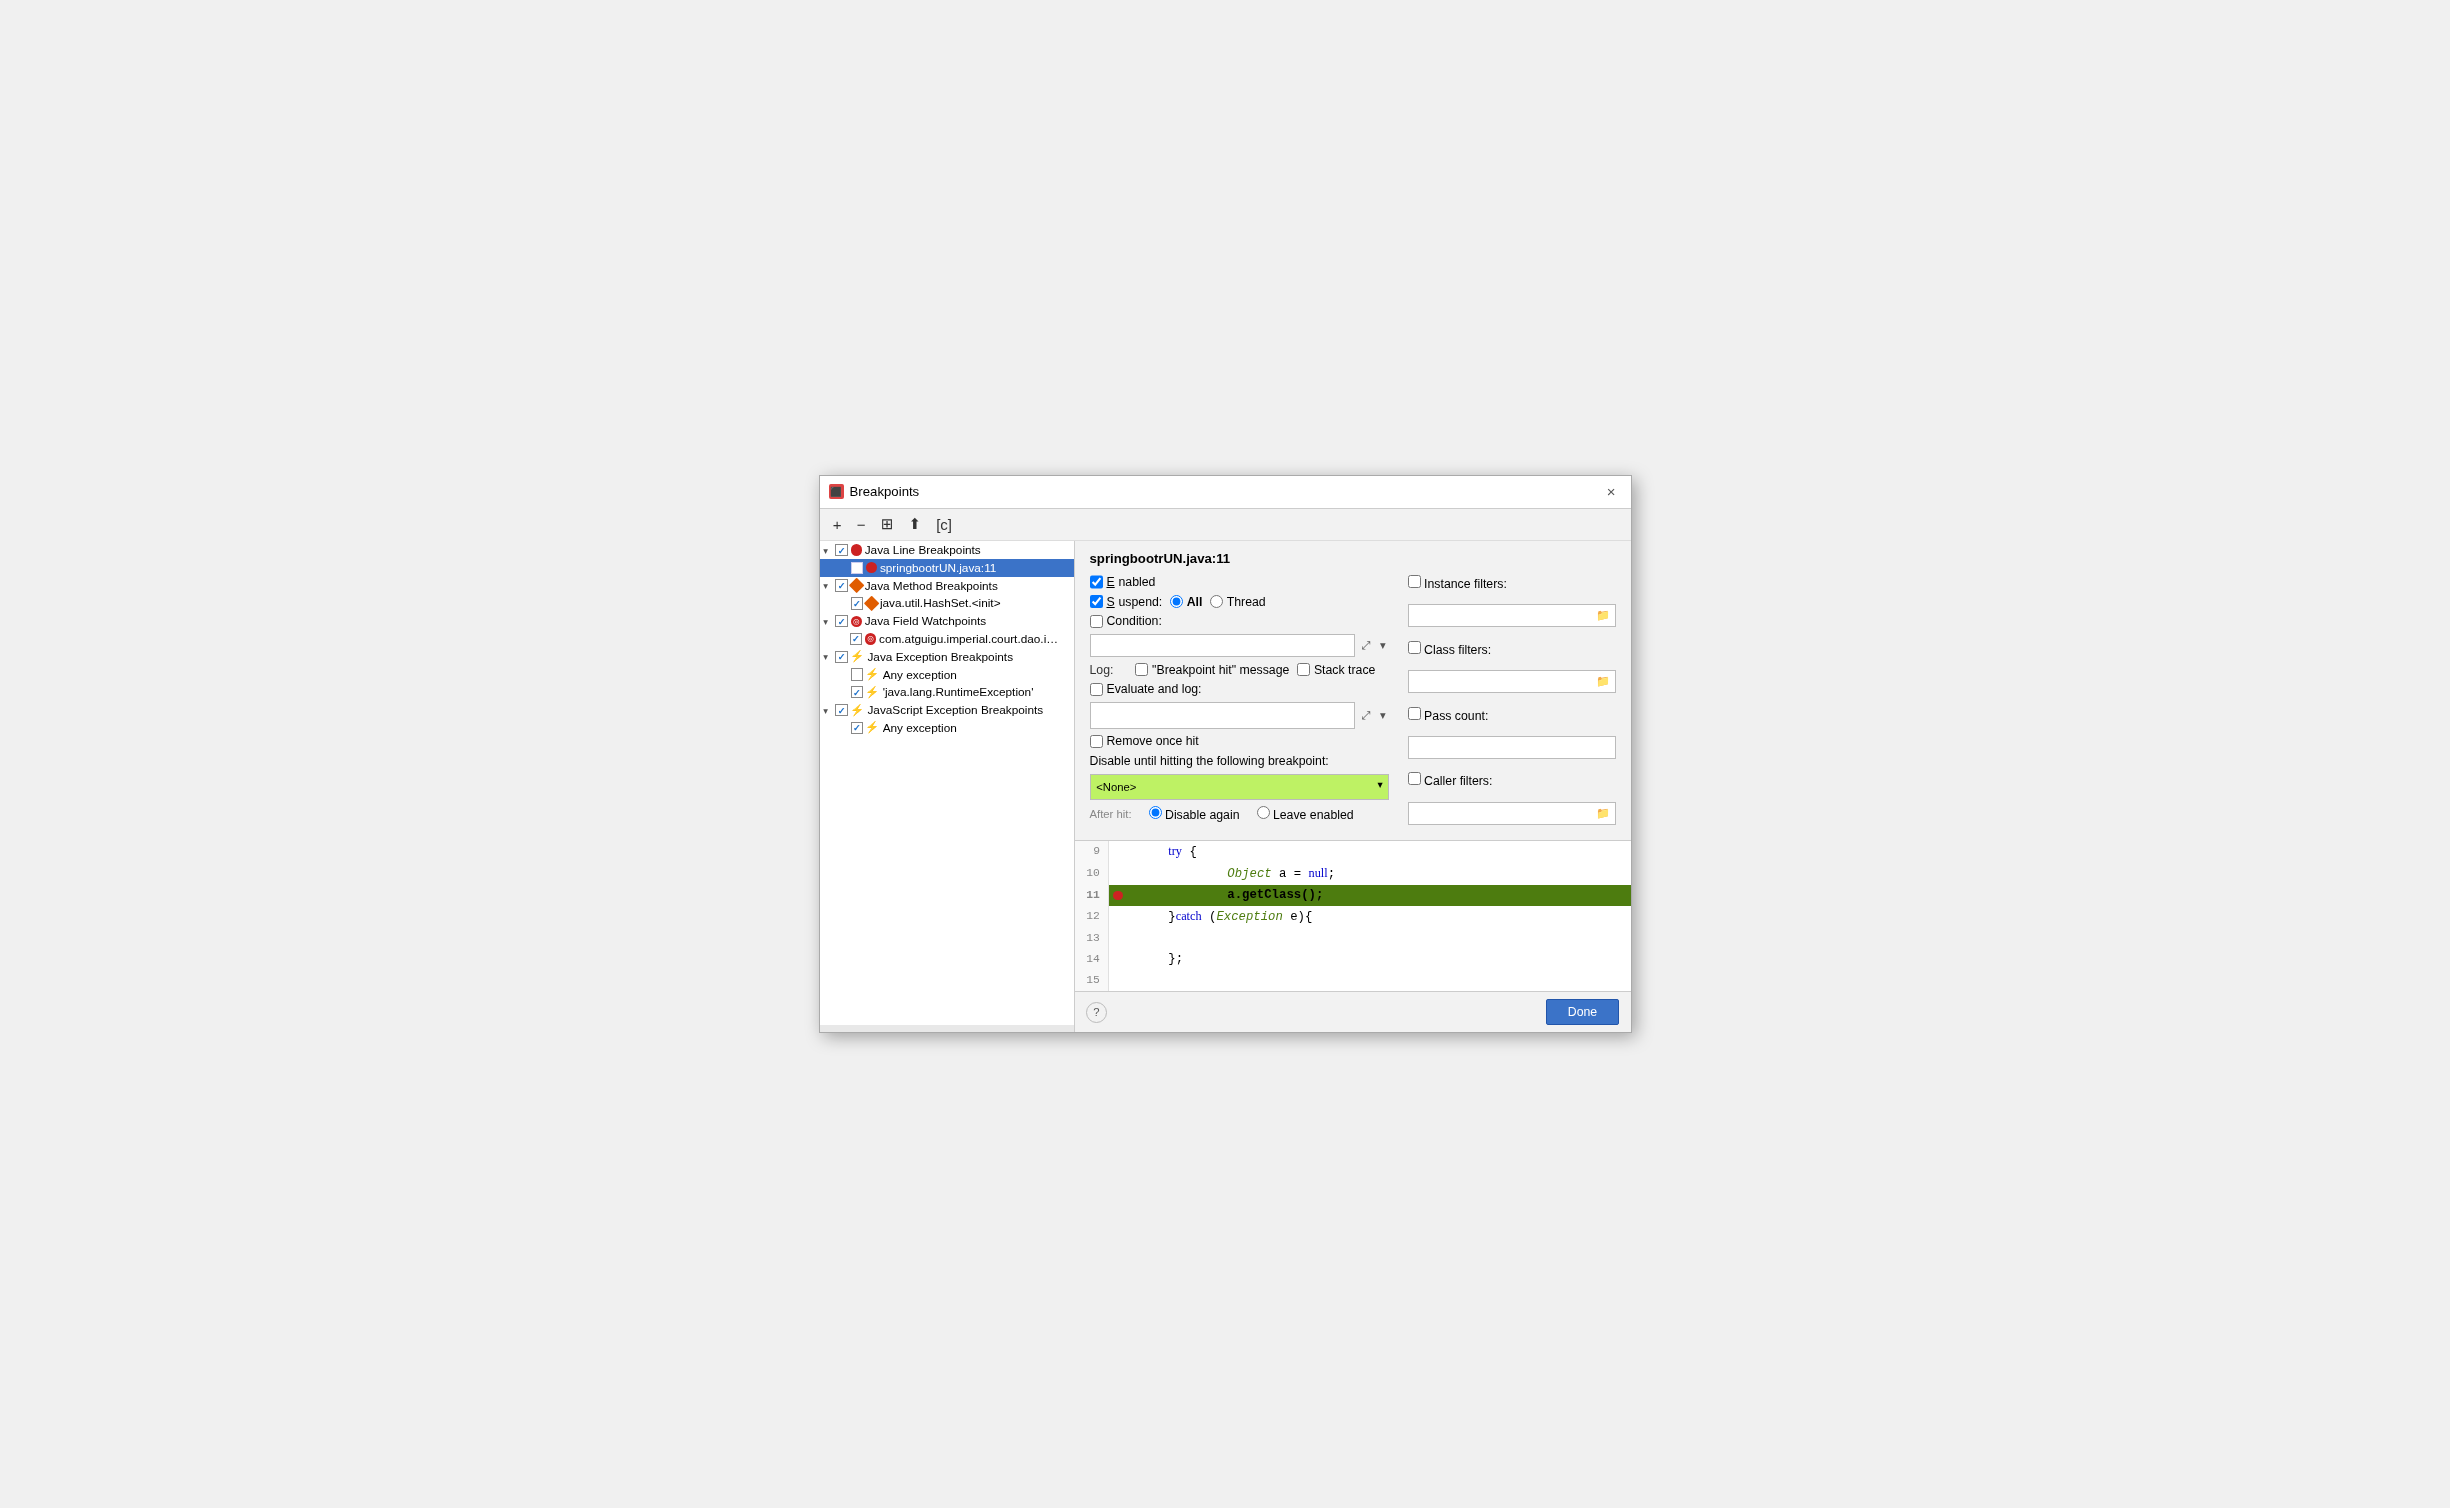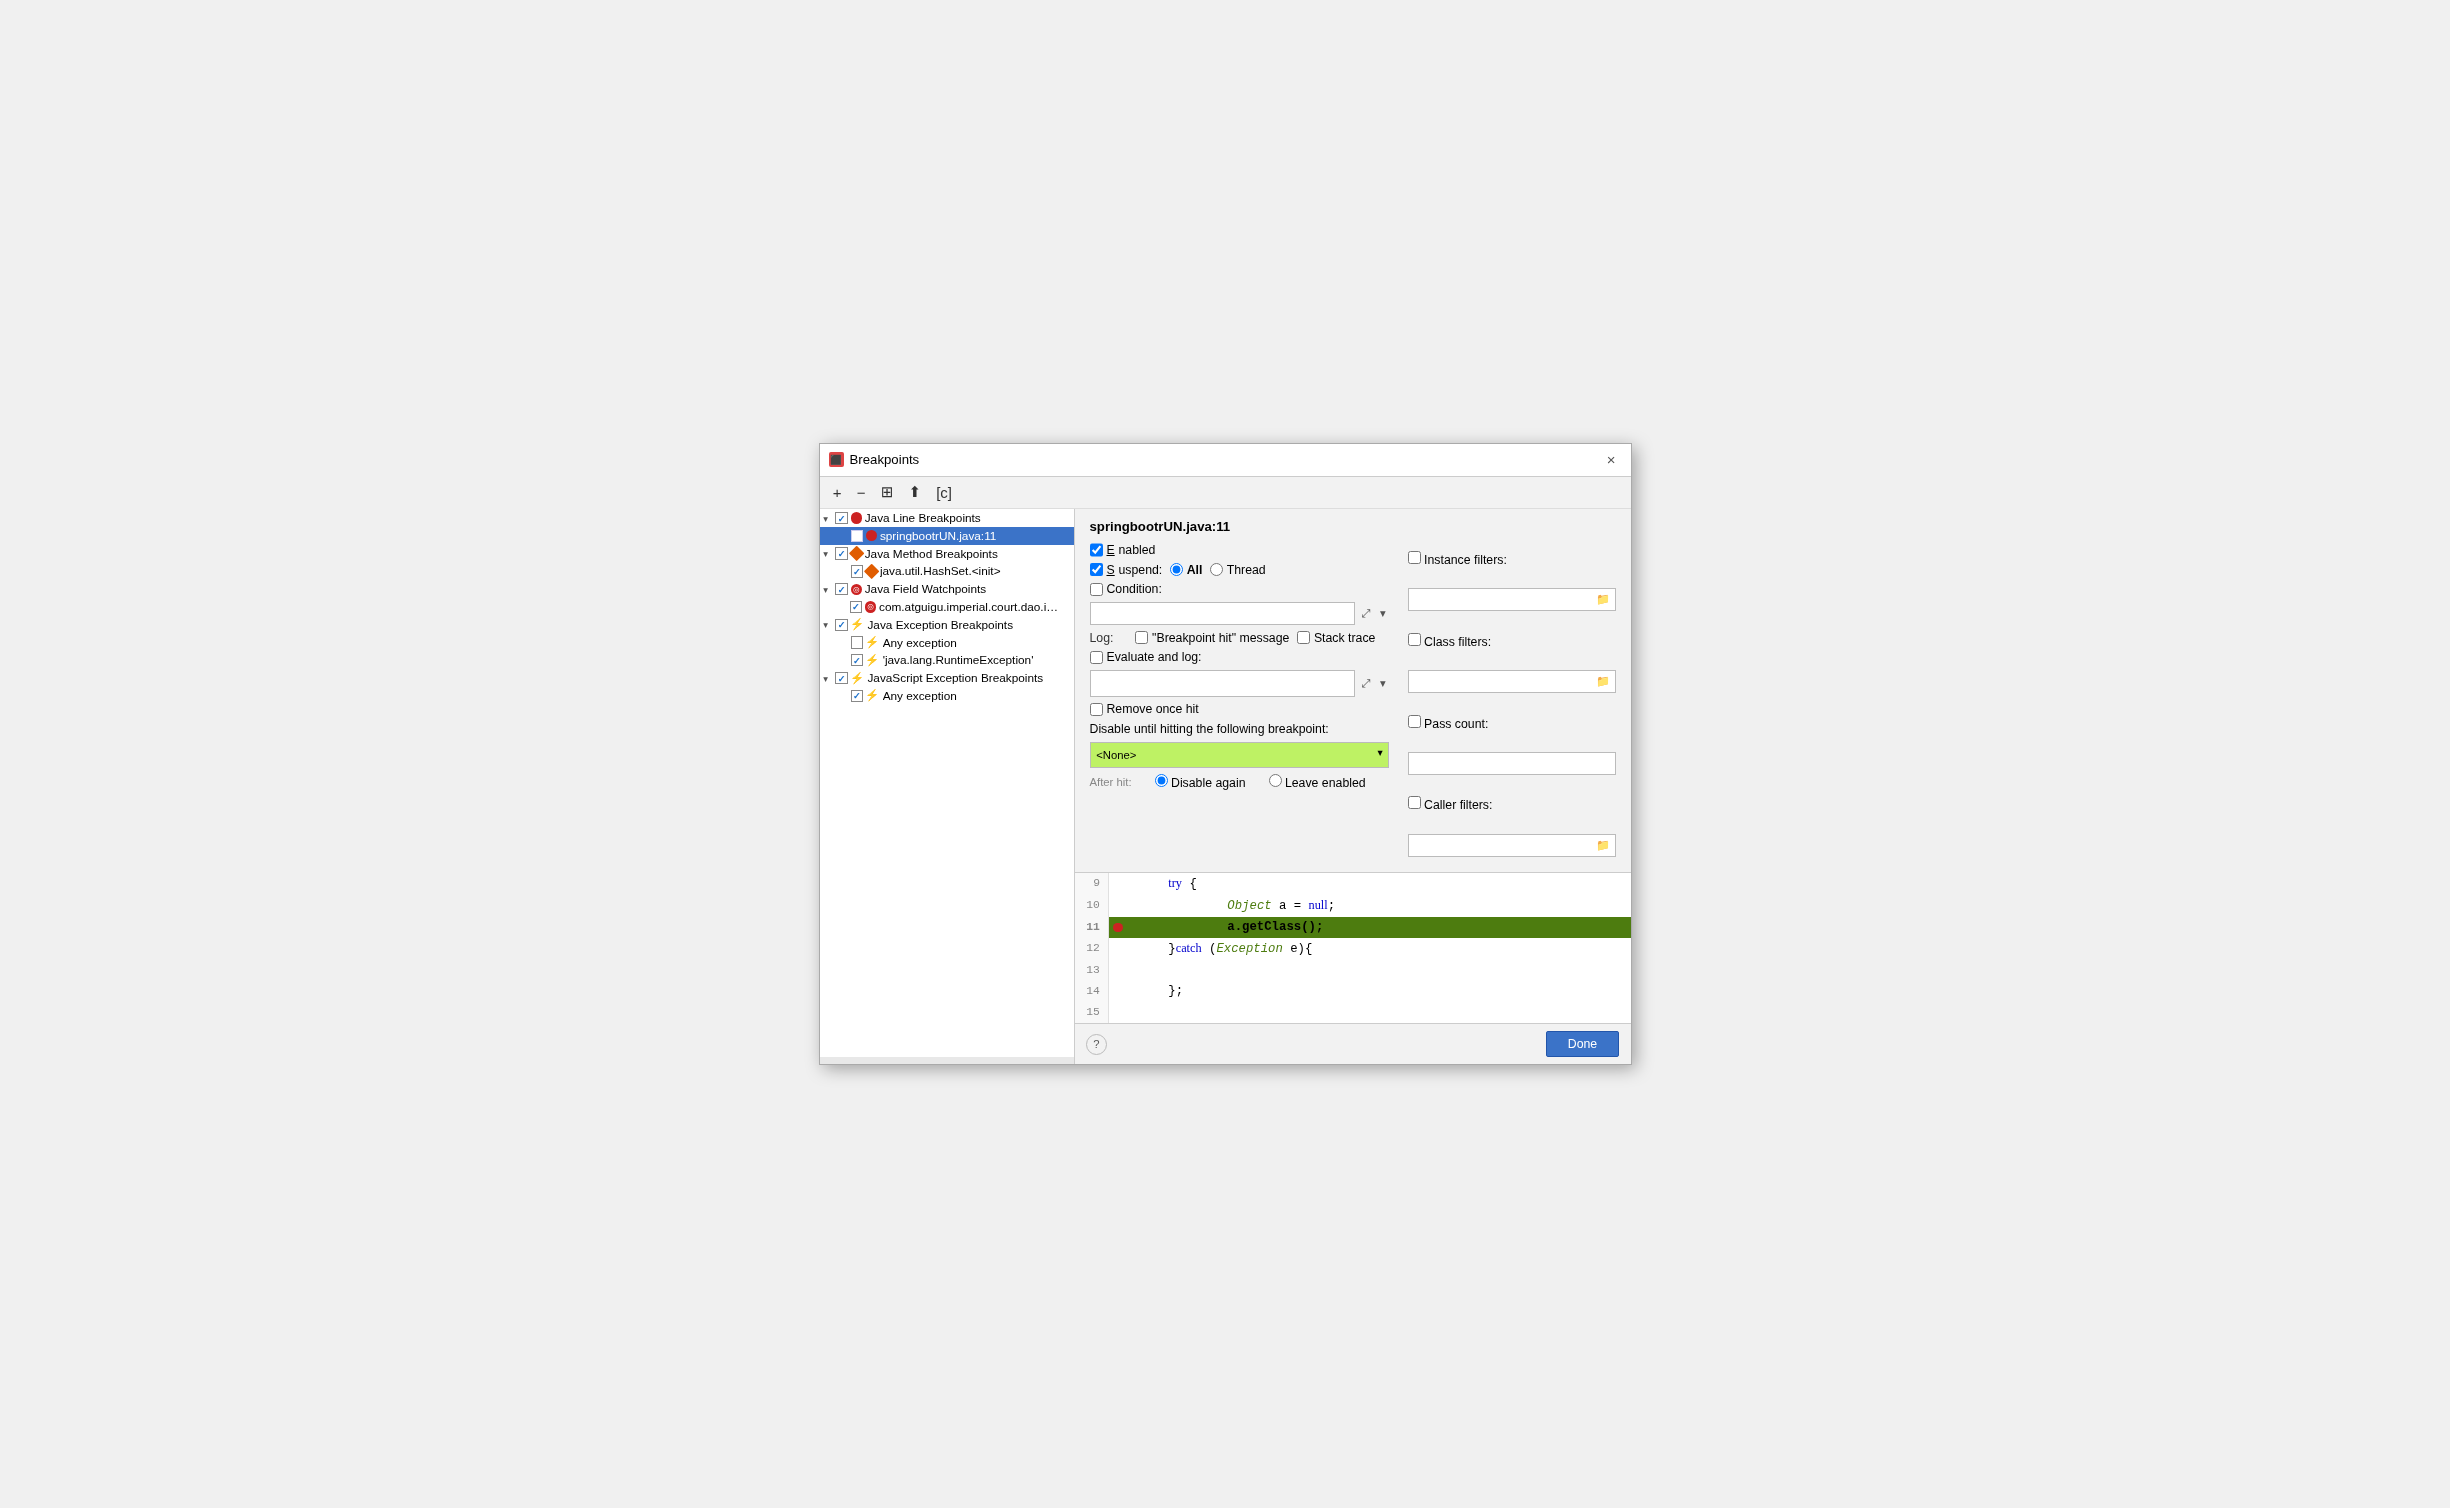"Instance filters:" .filter-row { margin-top: 8px -> none }
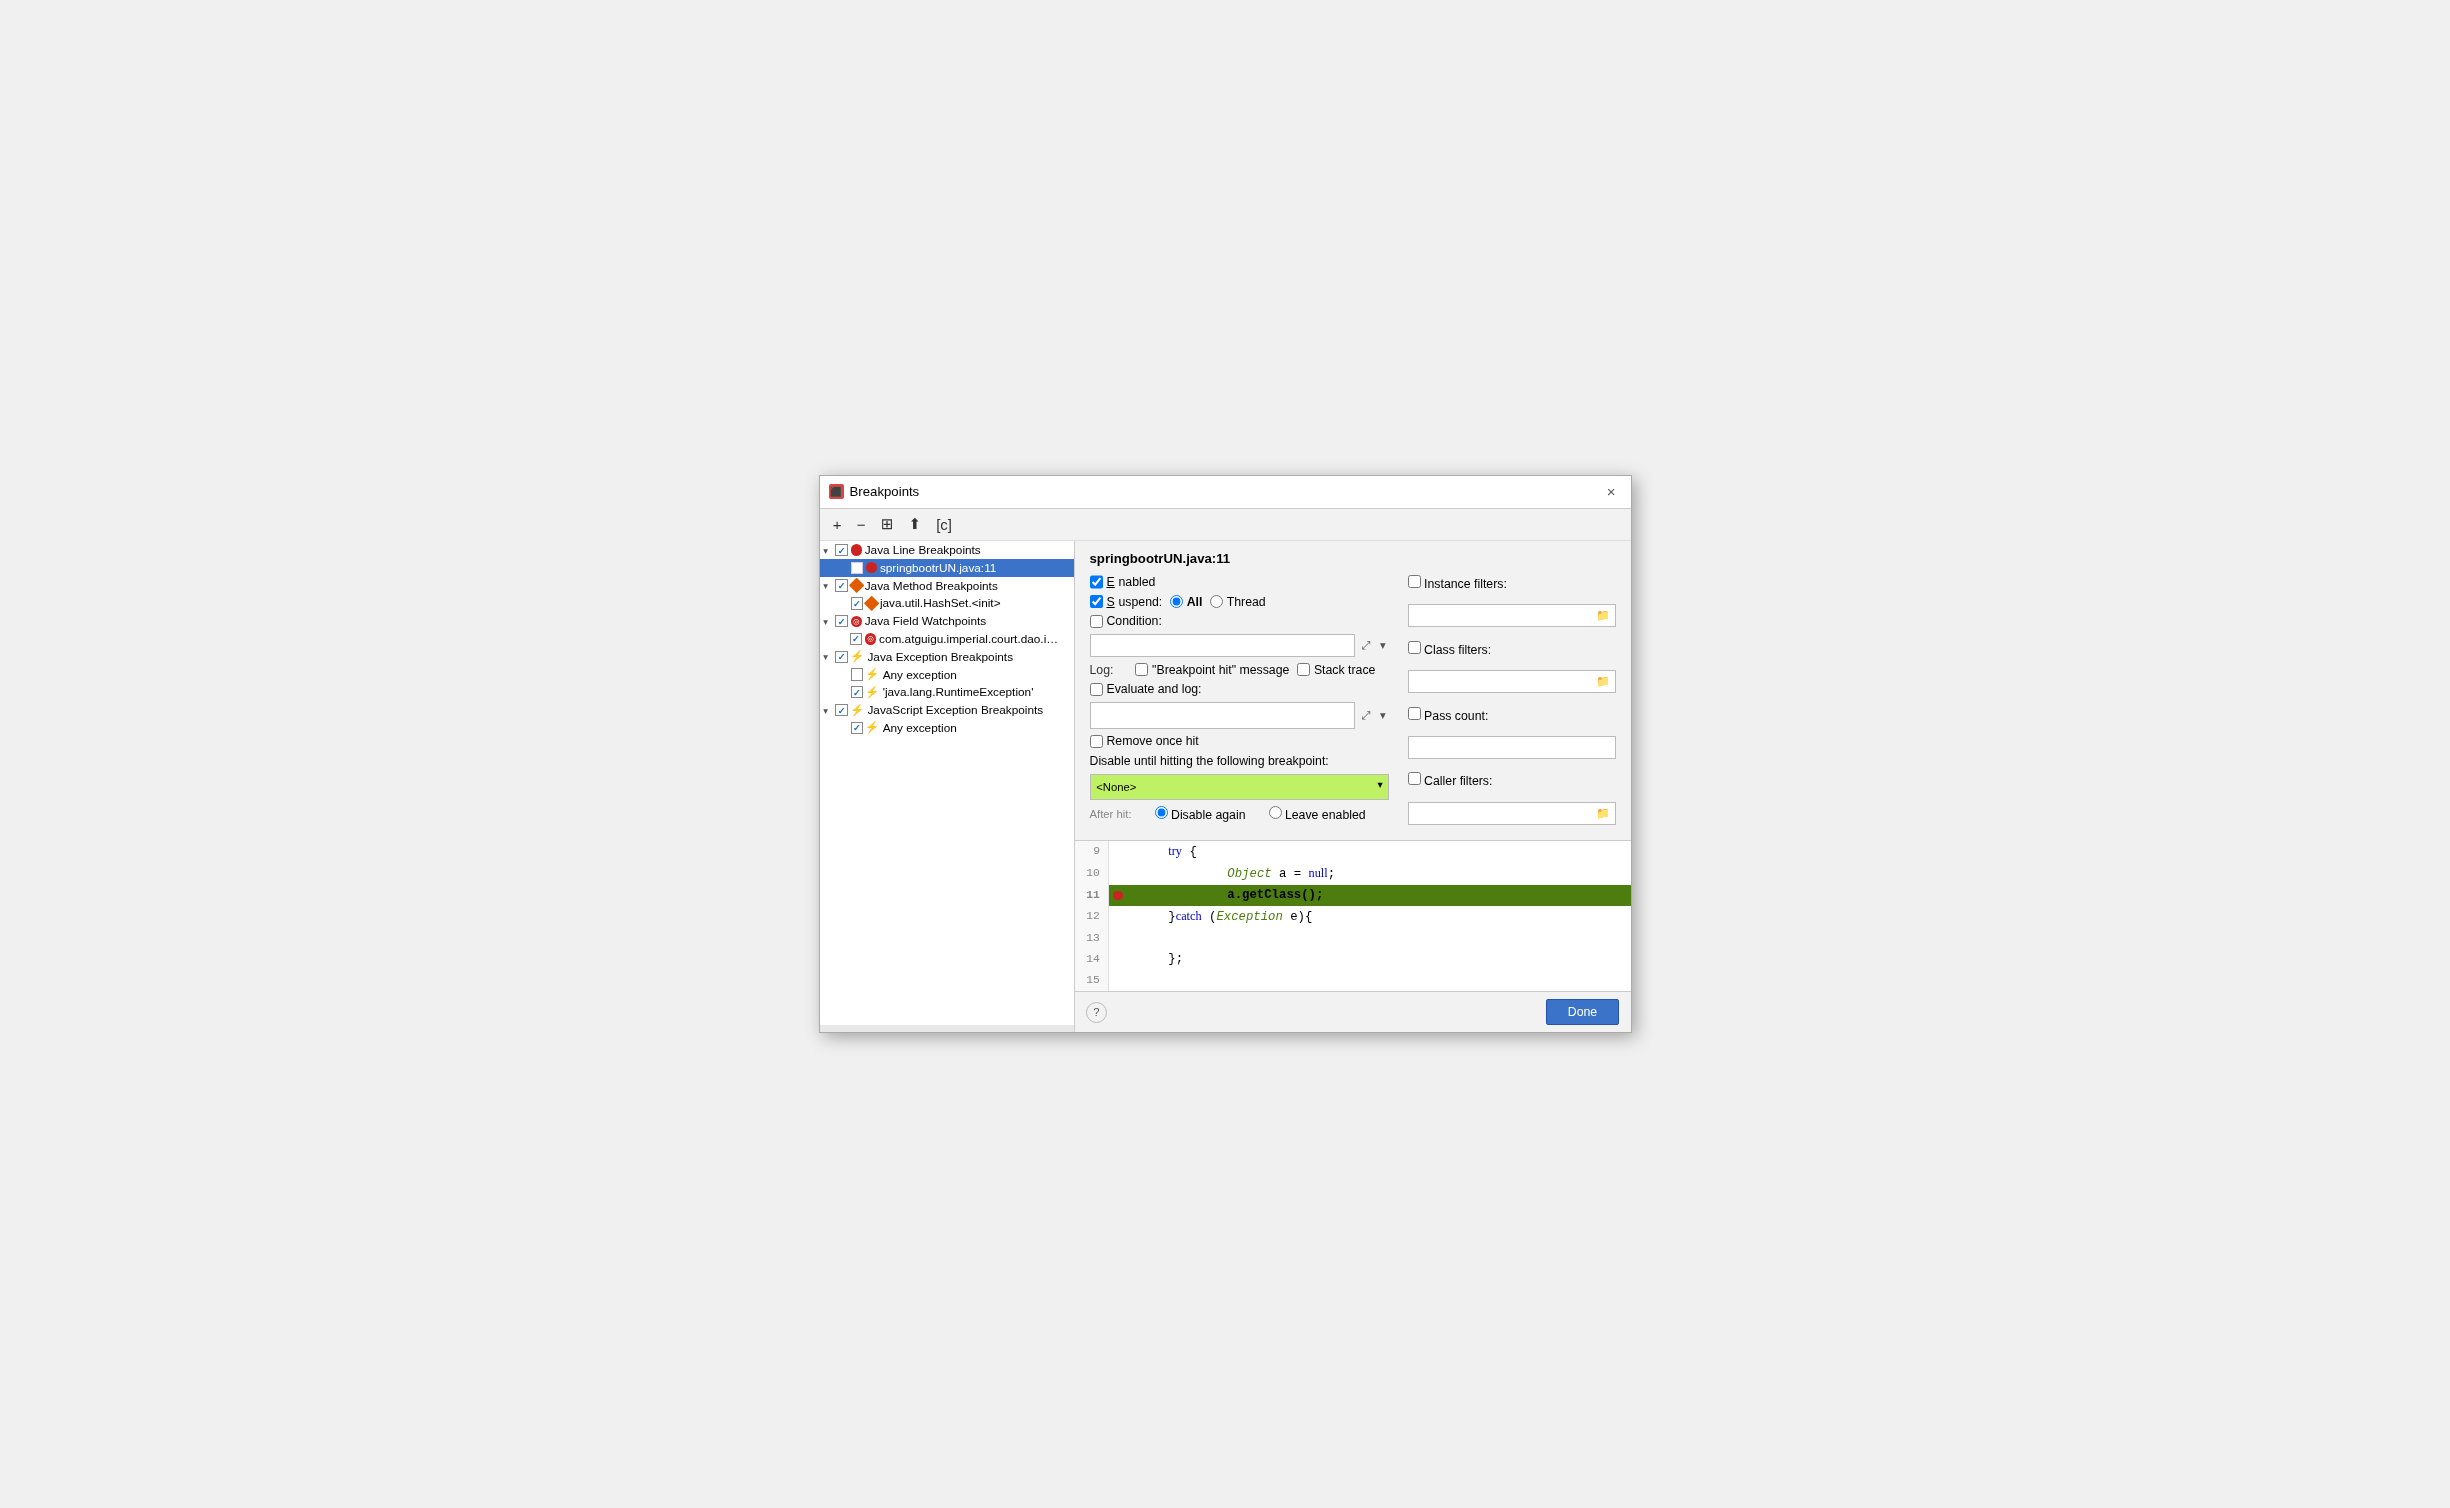"After hit:" .after-hit-row { gap: 23px -> 17px }
